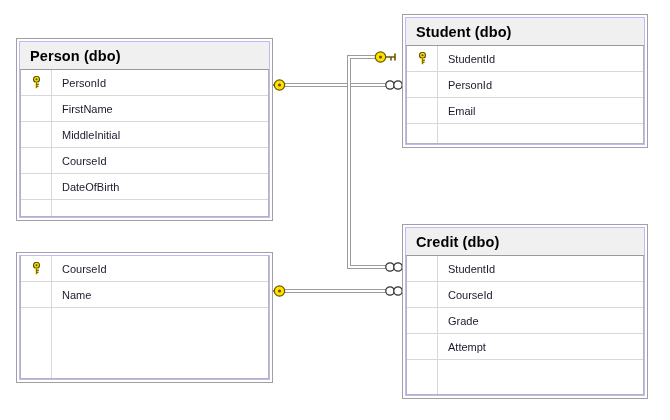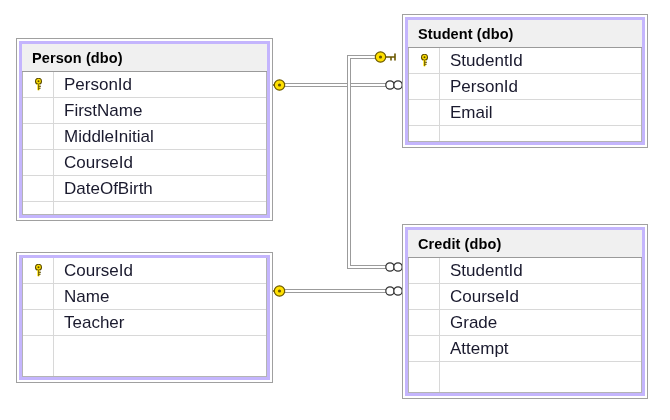"Student (dbo)" .table-box .inner-frame { border: 3px solid #c4b5fd -> 1px solid #c4b5fd }
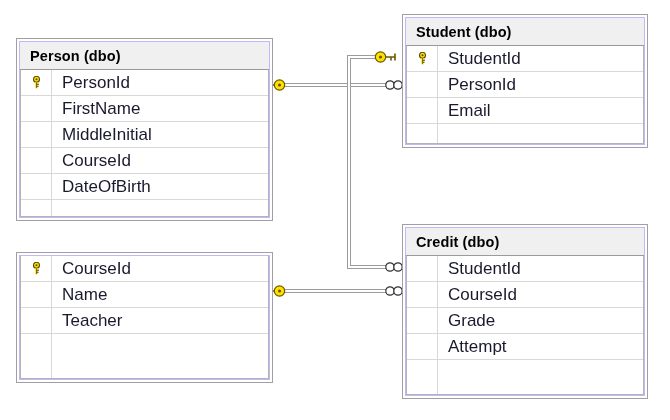"StudentId" .col-name { font-size: 17px -> 11px }
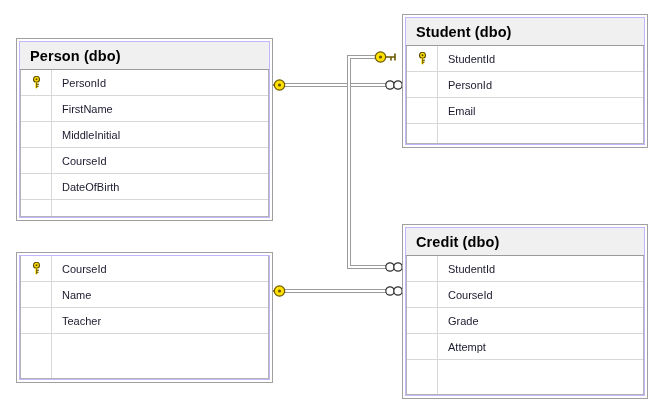"Teacher" div.row { html: <div> <div></div> <span>Teacher</span> </div> -> none }
